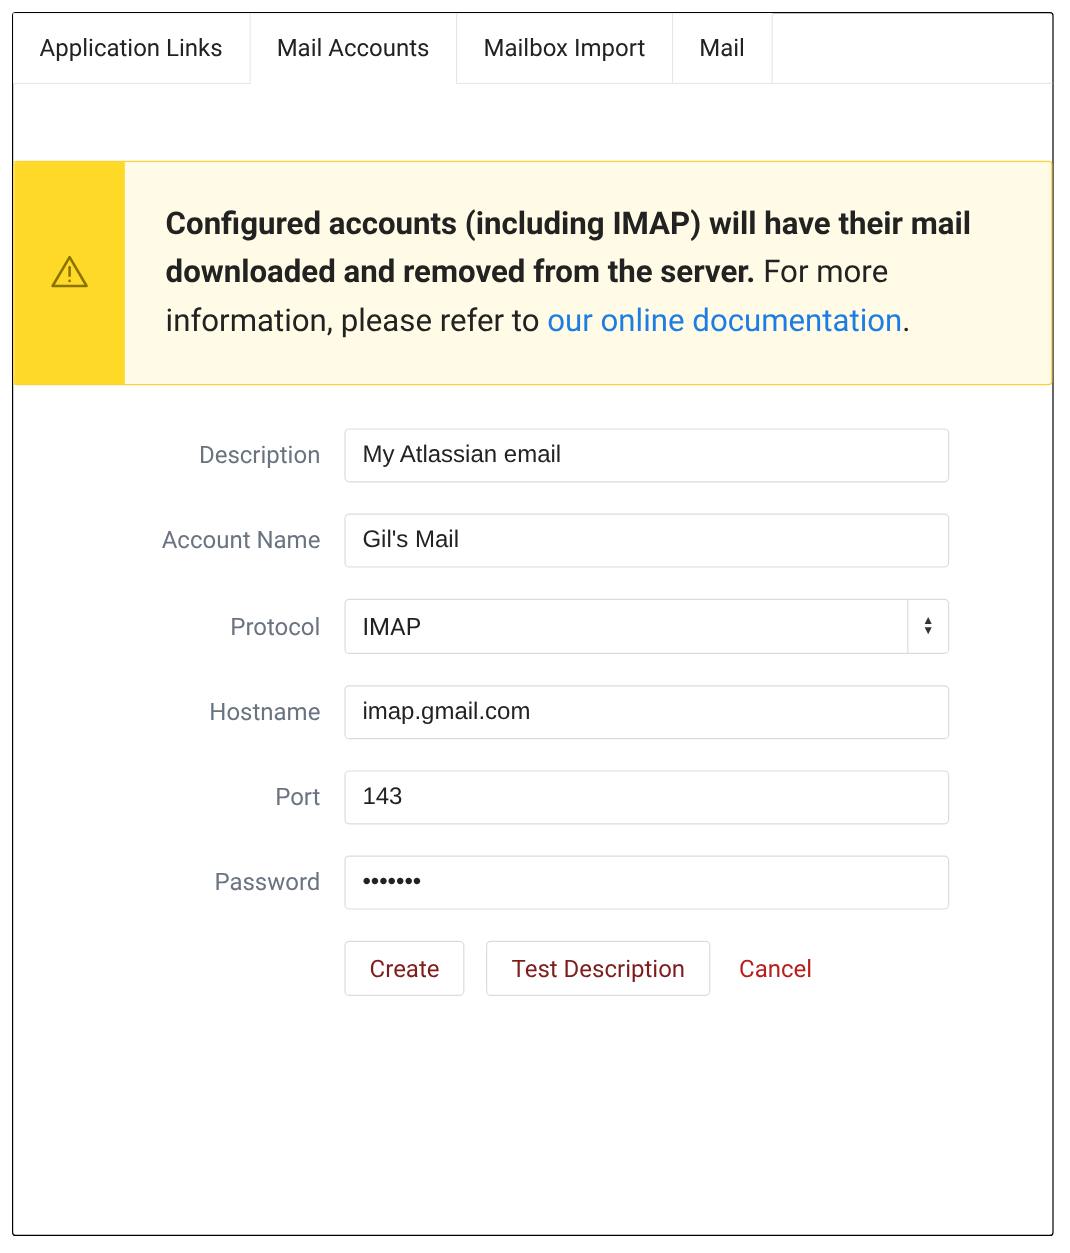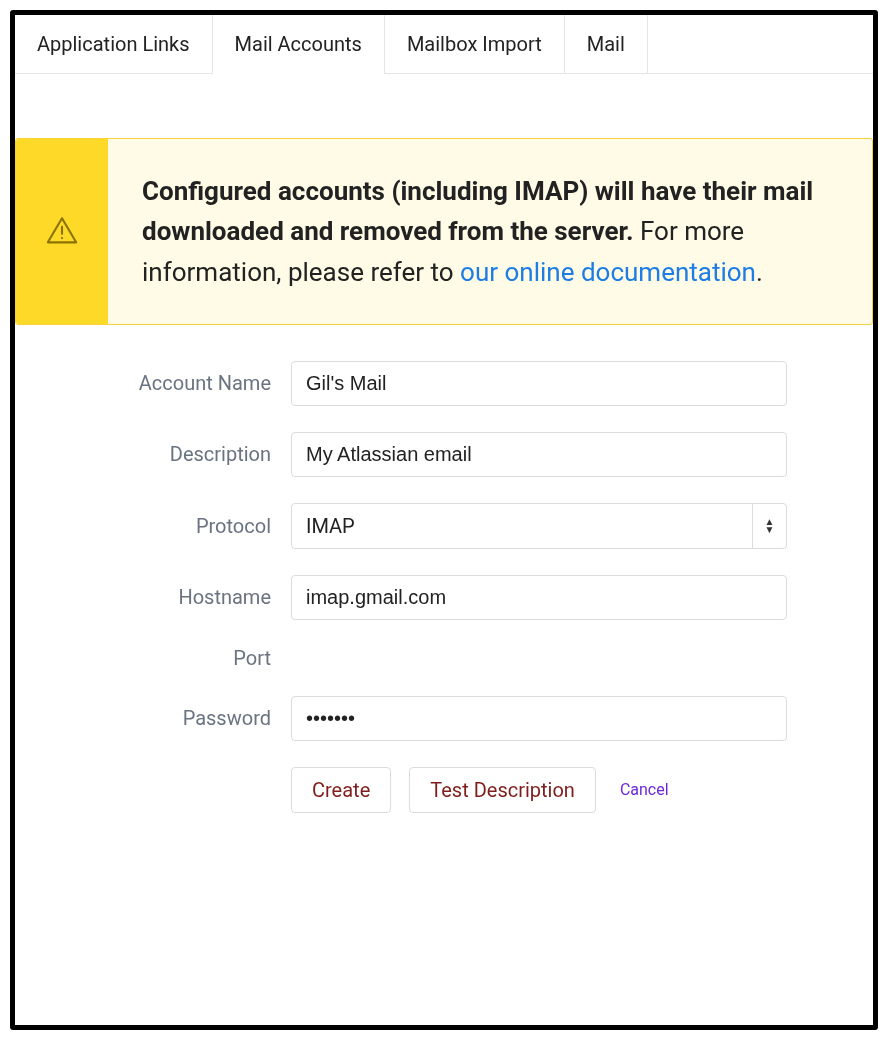"Application Links" .panel { border: 5px solid #000000 -> 1px solid #000000 }
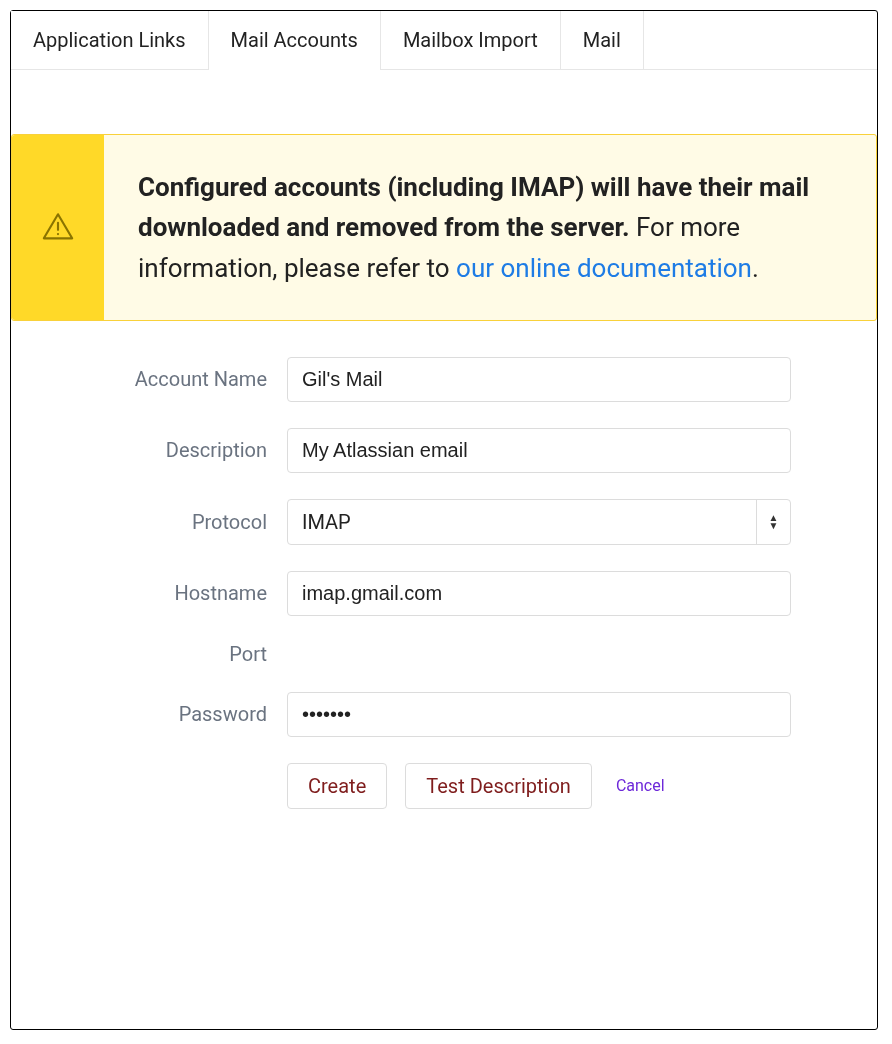"Account Name" div.row { order: before "Description" -> after "Description" }
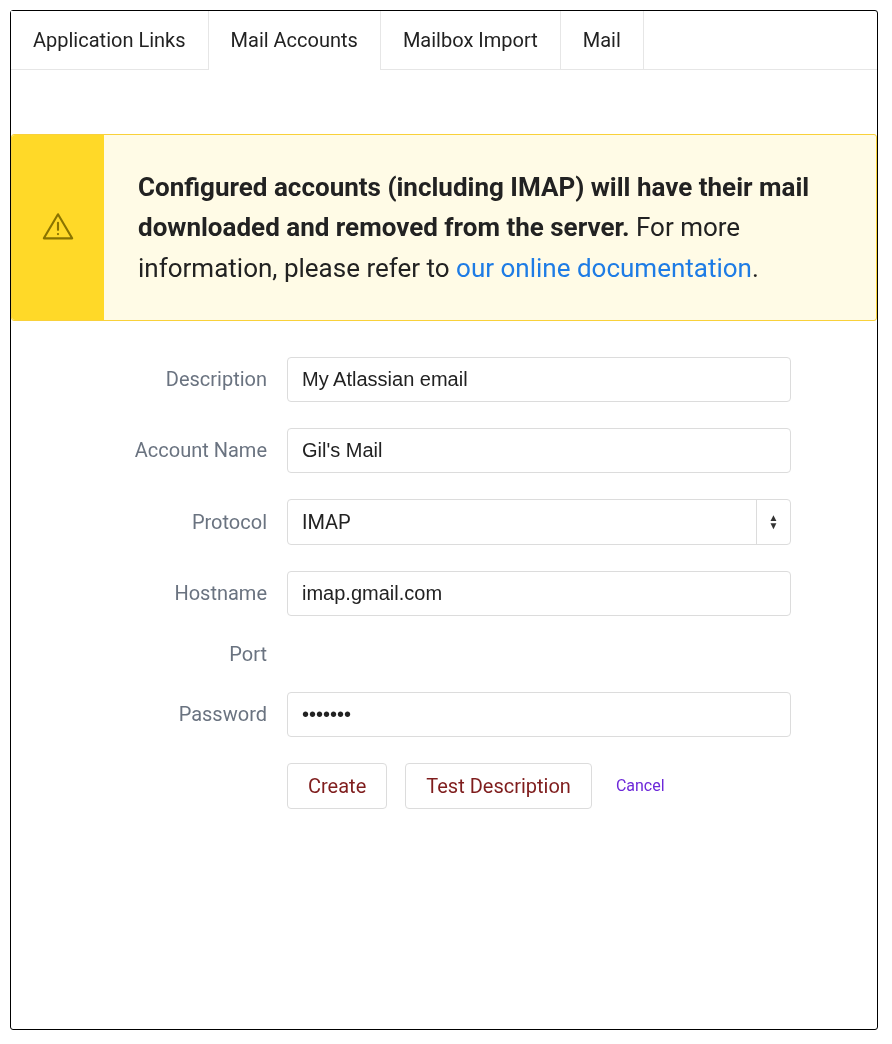"143" div.control { html: none -> <div> <input> </div> }
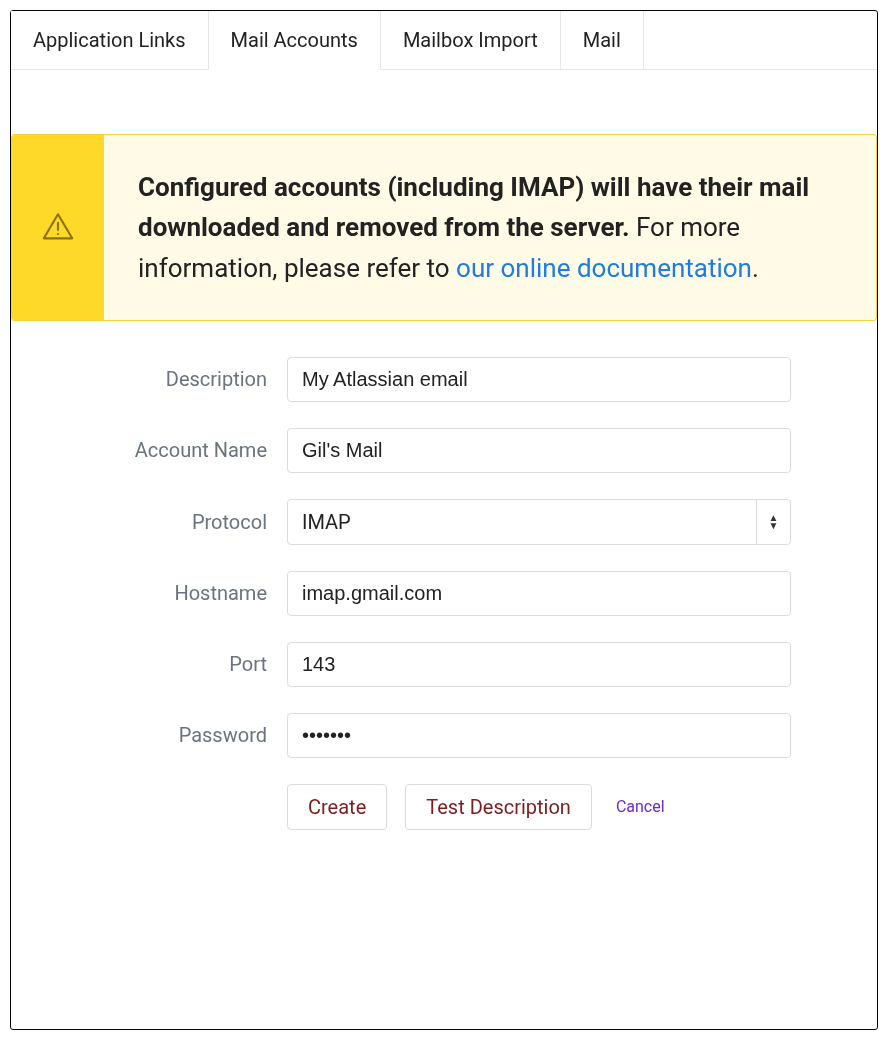"Cancel" .link-btn { color: #6d28d9 -> #b91c1c; font-size: 16px -> 20px }
